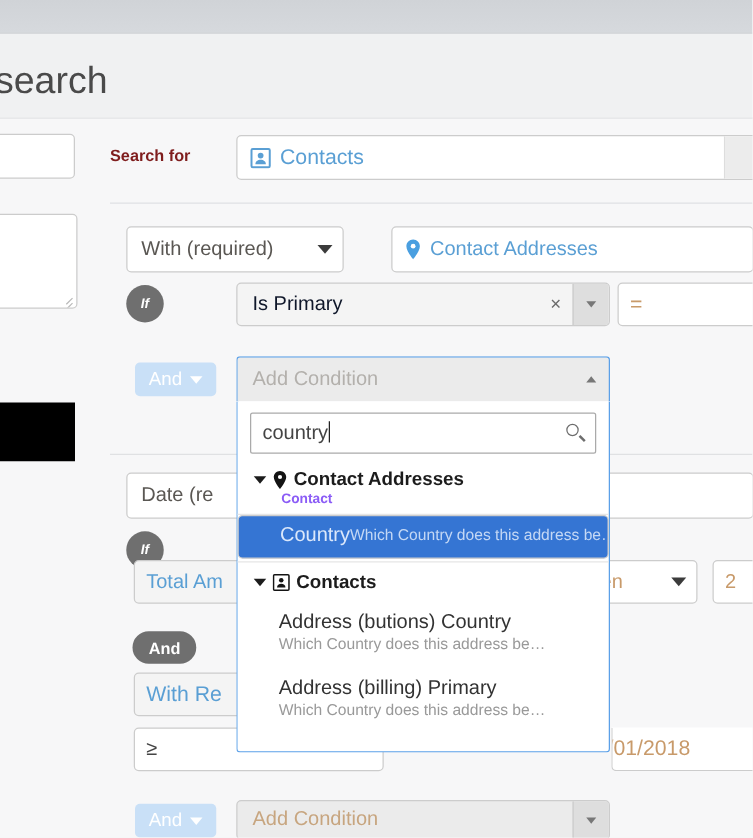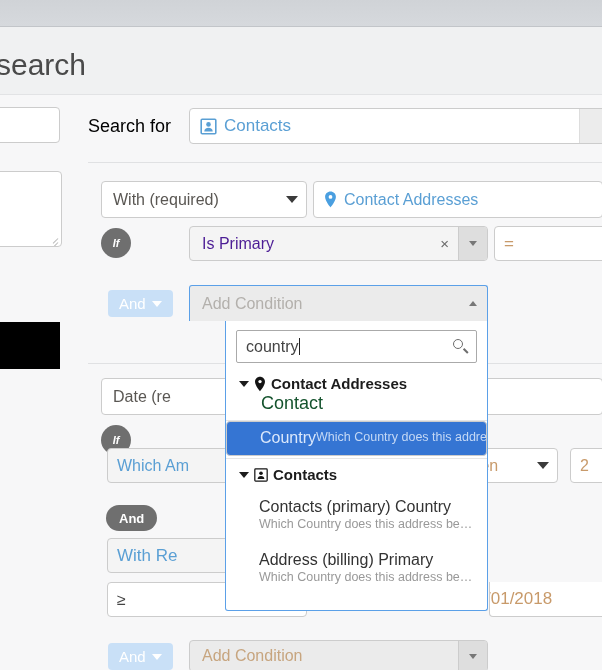"Search for" .label-strong { color: #000000 -> #7f1d1d; font-size: 18px -> 13px; font-weight: normal -> bold }
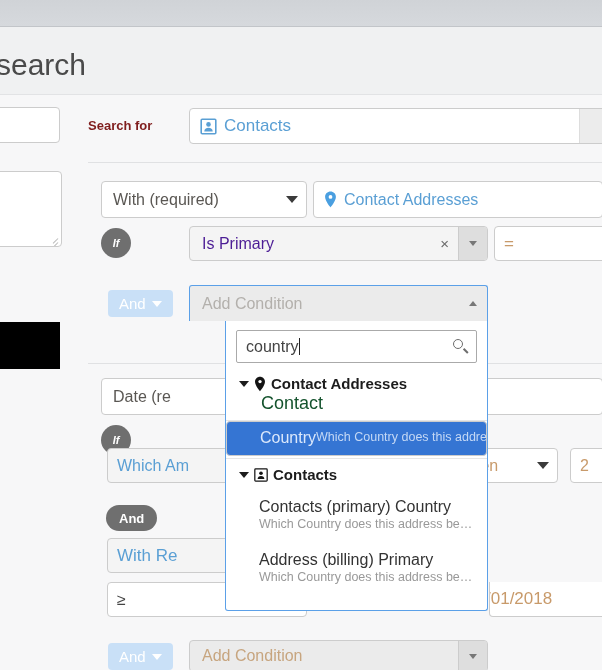"With (required)" div.abs { width: 206px -> 174px }
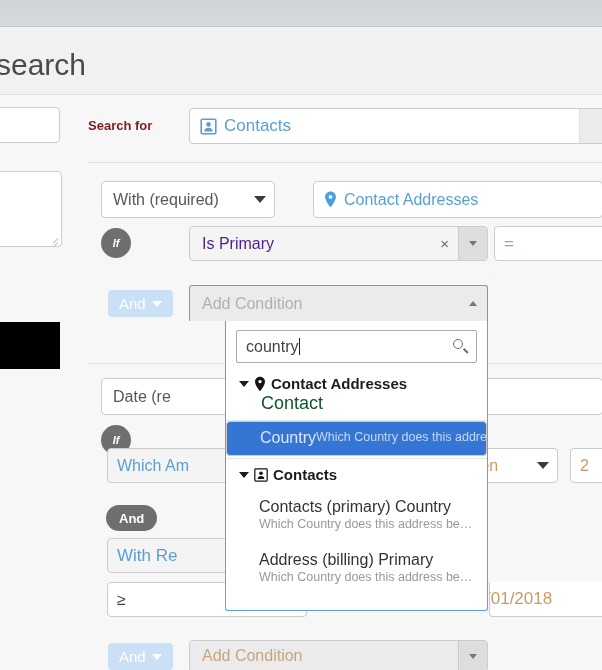"Is Primary" .s2 .s2txt { color: #4c1d95 -> #0f172a }
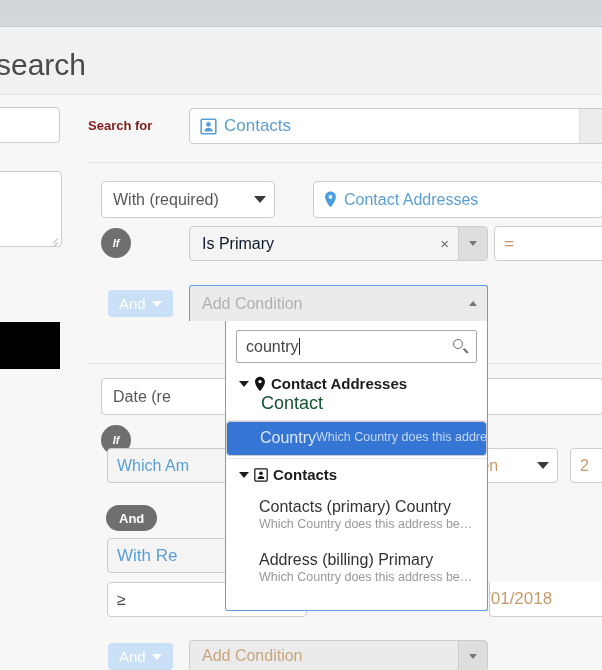"country" #dd-panel { margin-left: 36px -> none }
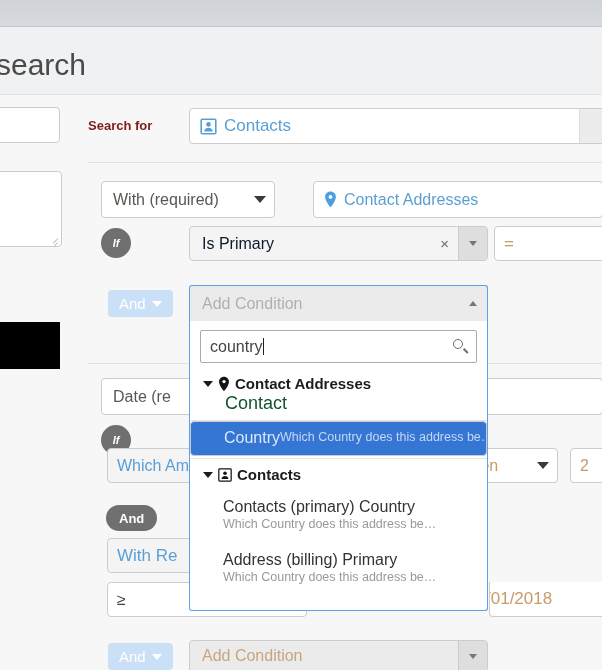"Contact" .dd-sub { color: #14532d -> #8b5cf6; font-size: 18px -> 11px; font-weight: none -> bold }
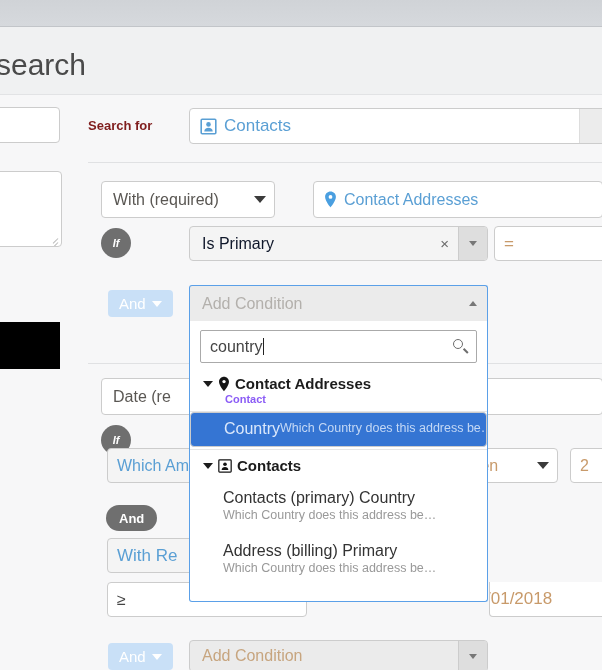"Which Am" span { text: Which -> Total }
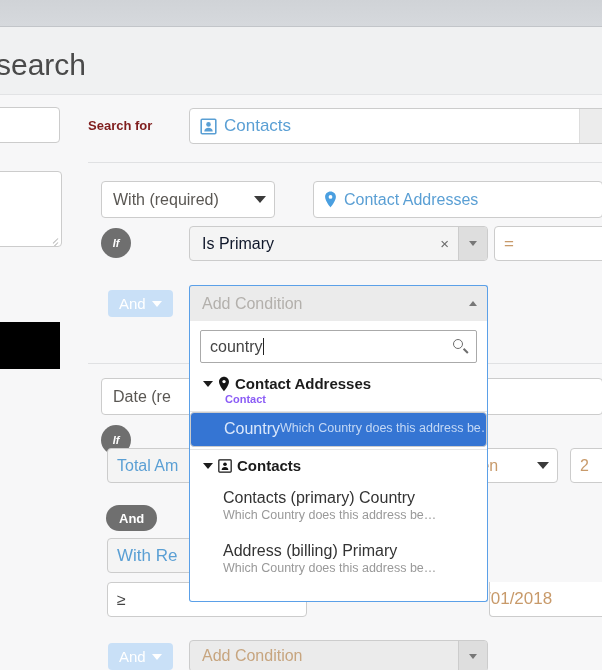"Contacts (primary) Country" div.t { text: Contacts (primary -> Address (butions }
